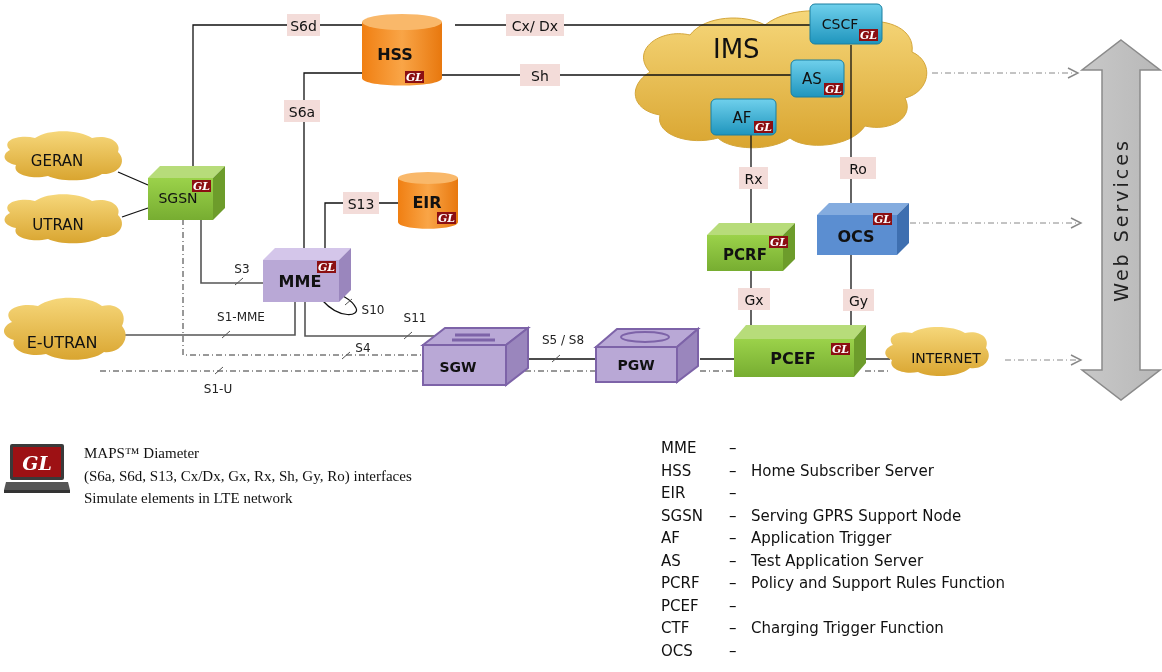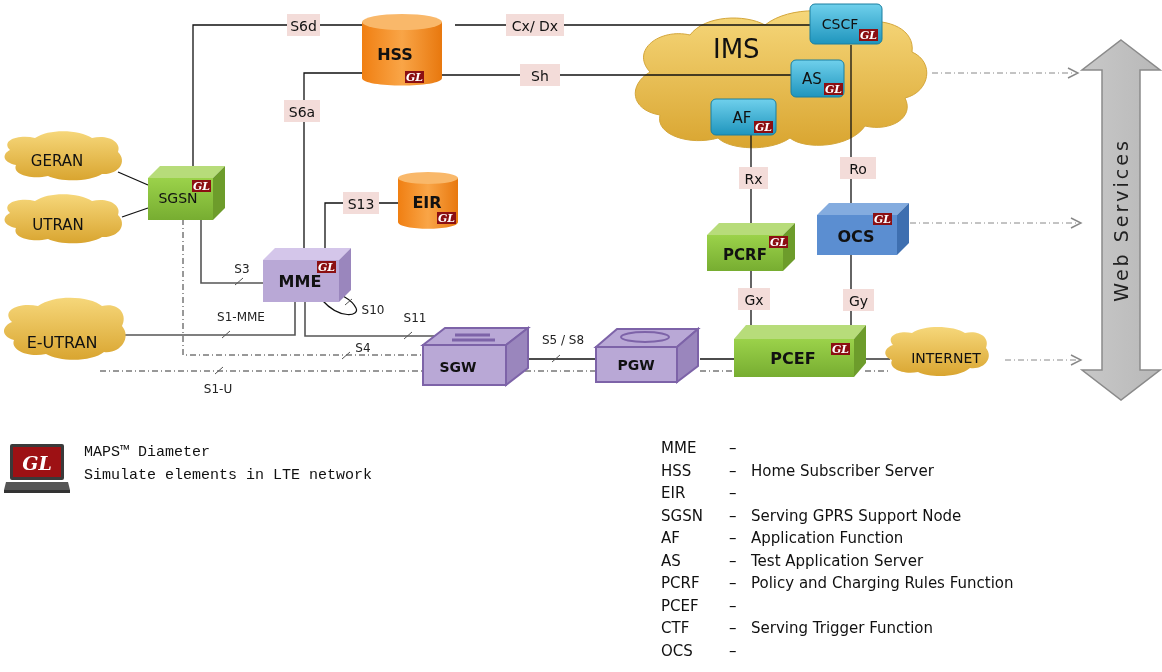"MAPS™ Diameter" #product .lines { font-family: Liberation Mono, monospace -> Liberation Serif, serif }
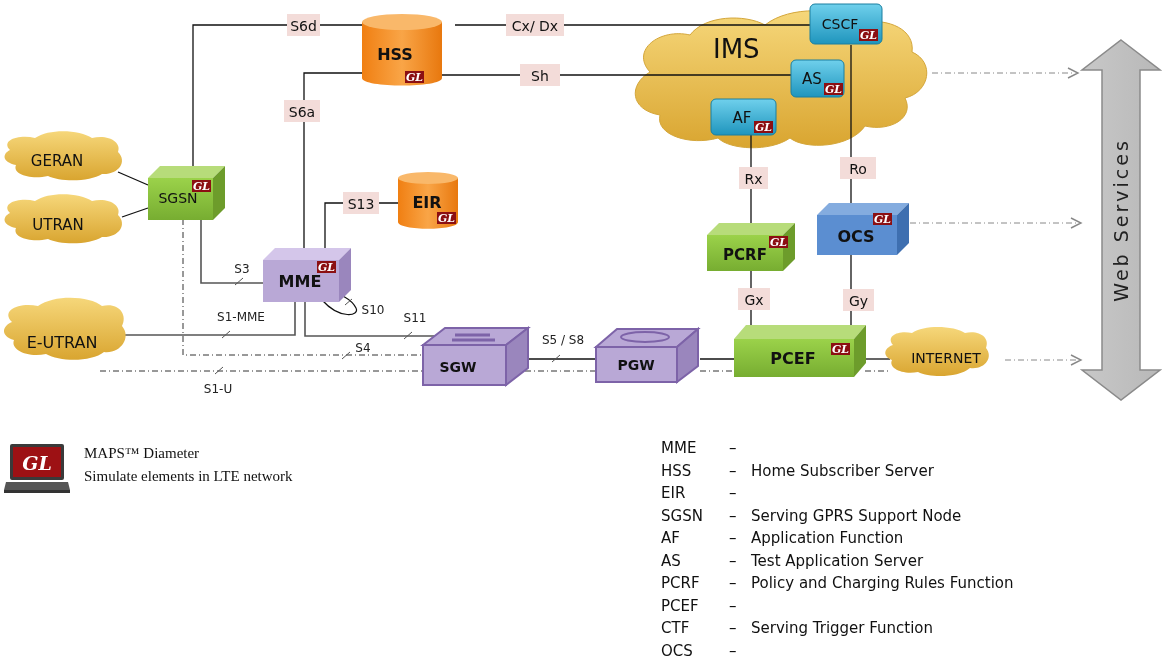"(S6a, S6d, S13, Cx/Dx, Gx," div { html: none -> <div>(S6a, S6d, S13, Cx/Dx, Gx, Rx, Sh, Gy, Ro) interfaces</div> }
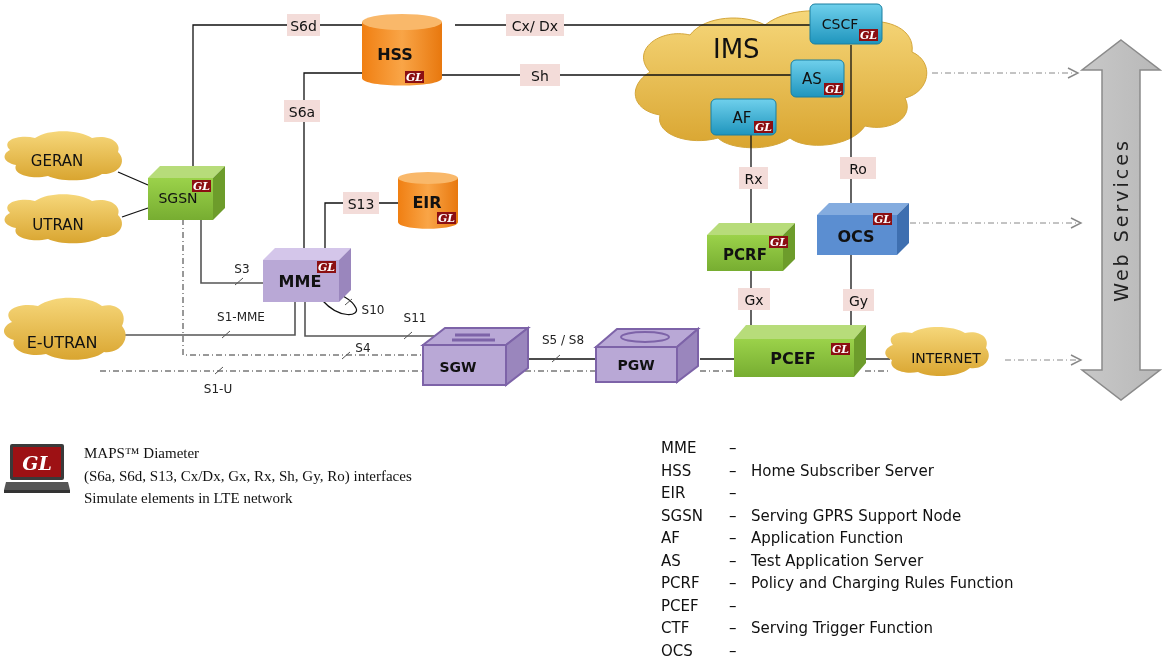"Application Function" span { text: Function -> Trigger }
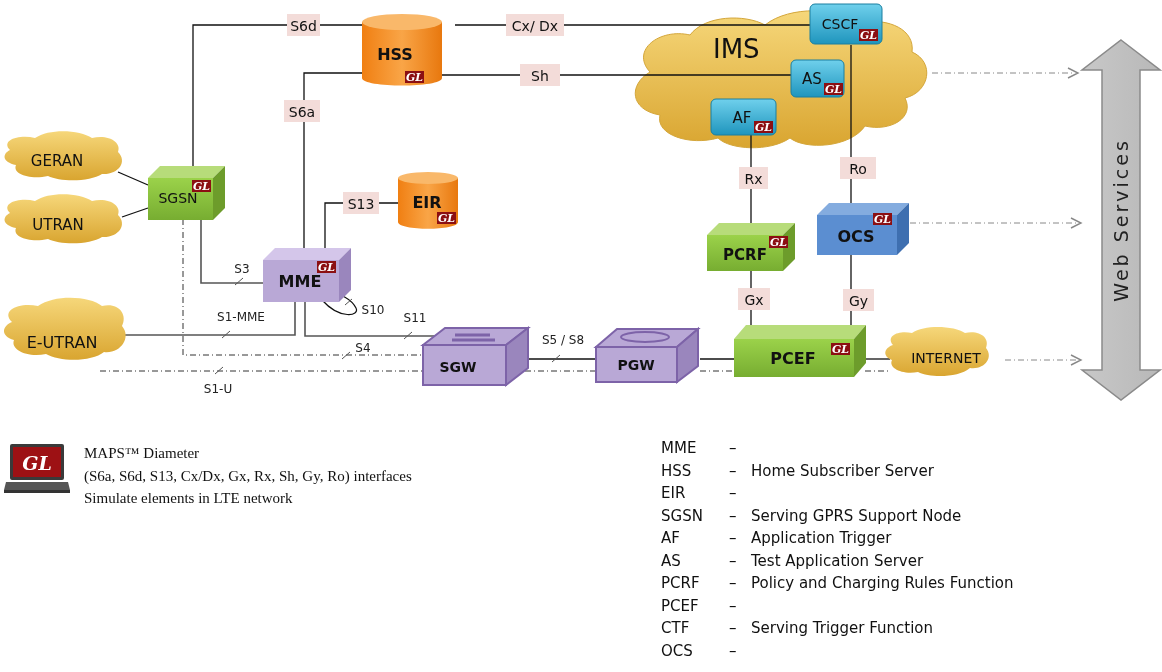"Policy and Charging Rules Function" span { text: Charging -> Support }
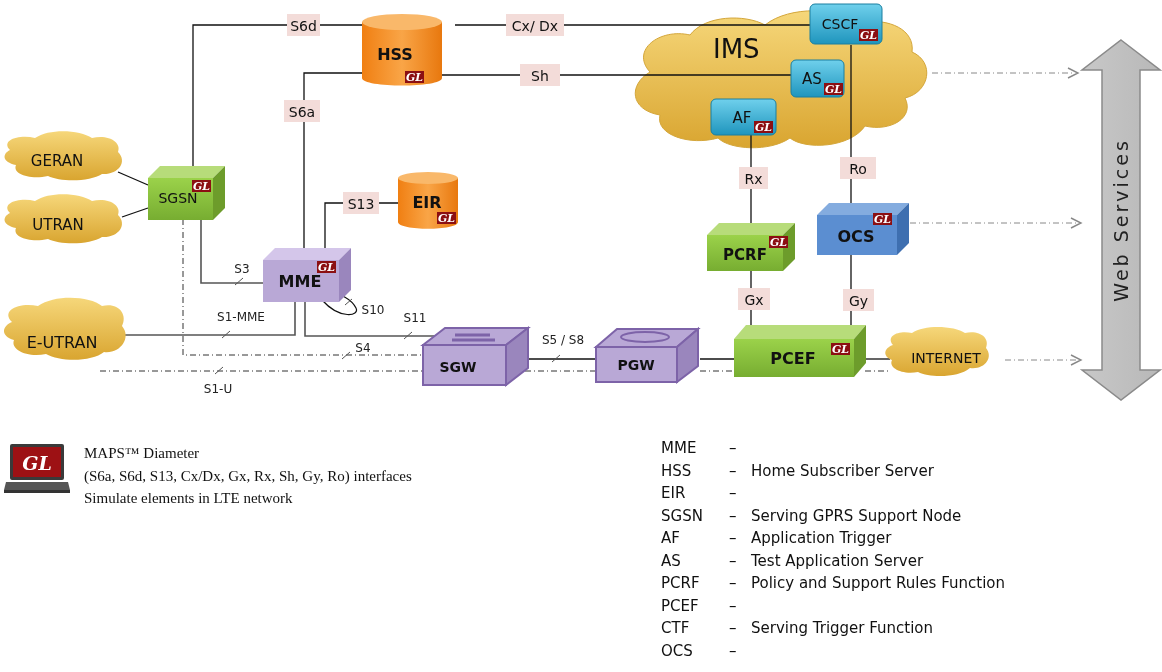"Serving Trigger Function" span { text: Serving -> Charging }
